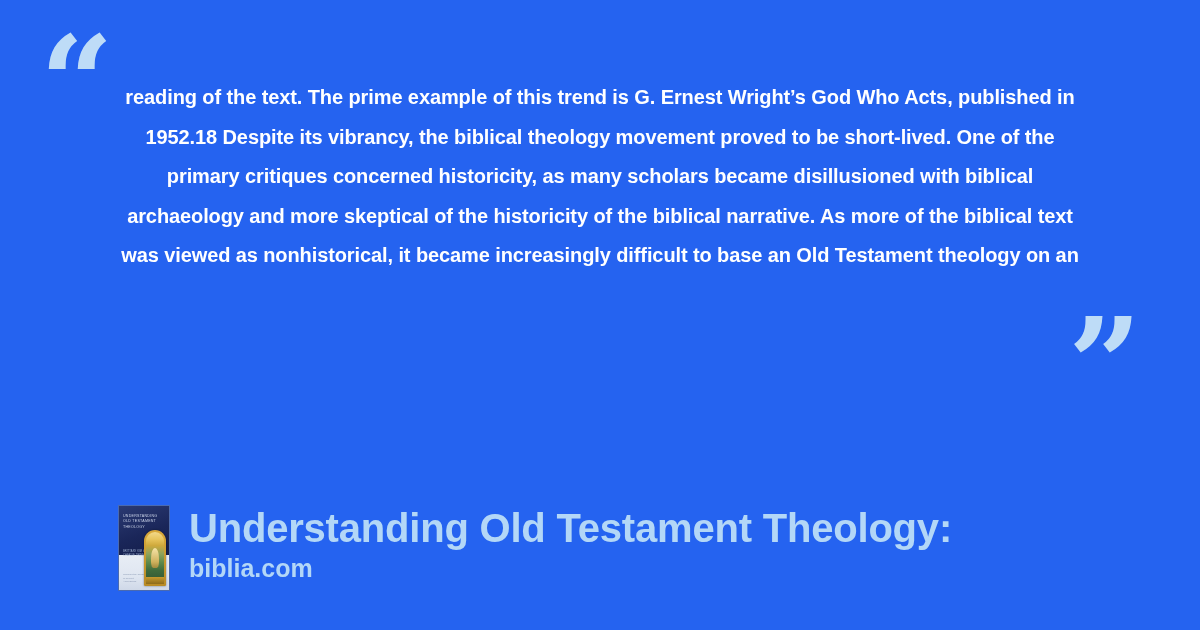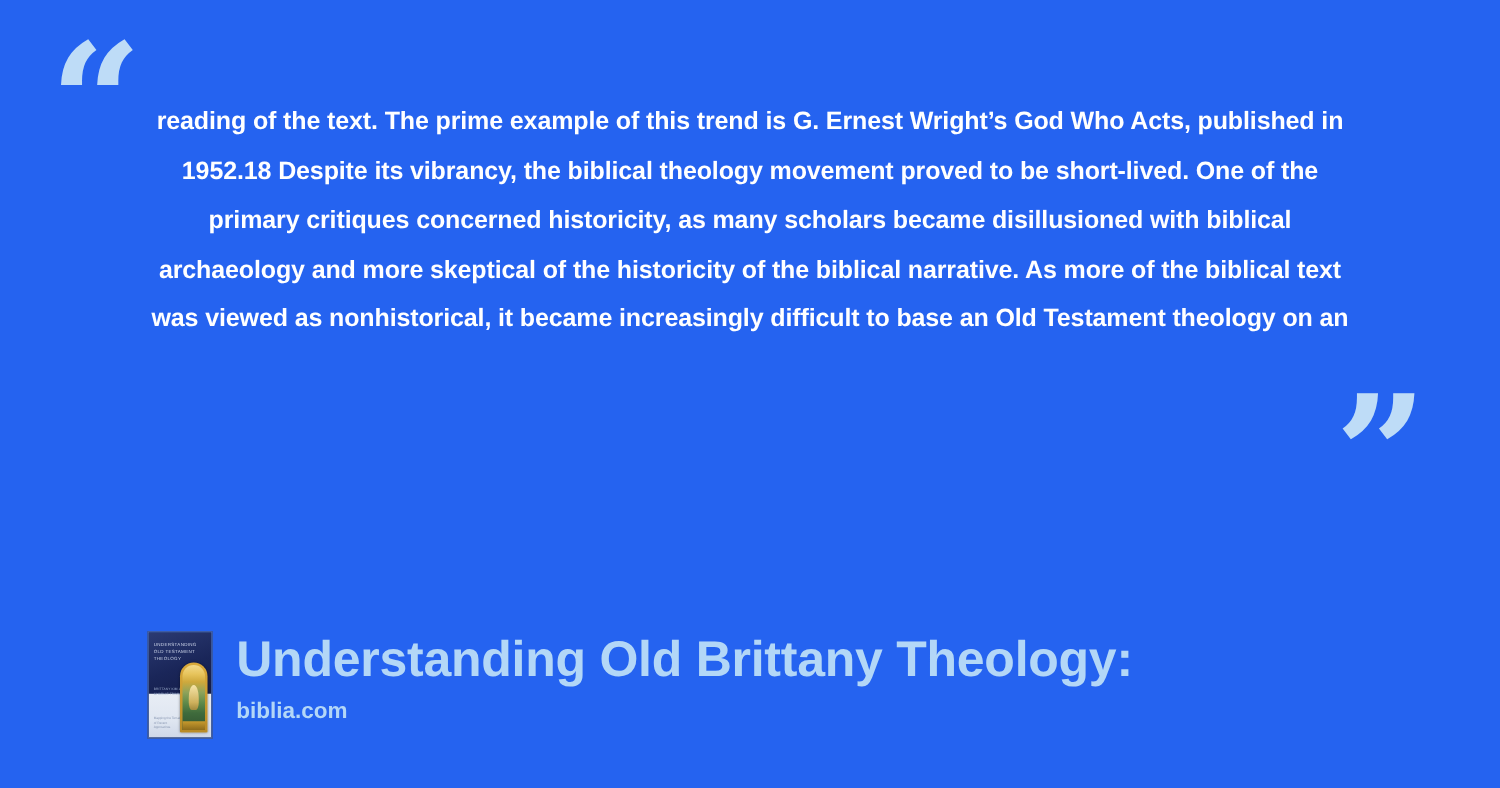"Understanding Old Brittany Theology:" h1 { text: Brittany -> Testament }
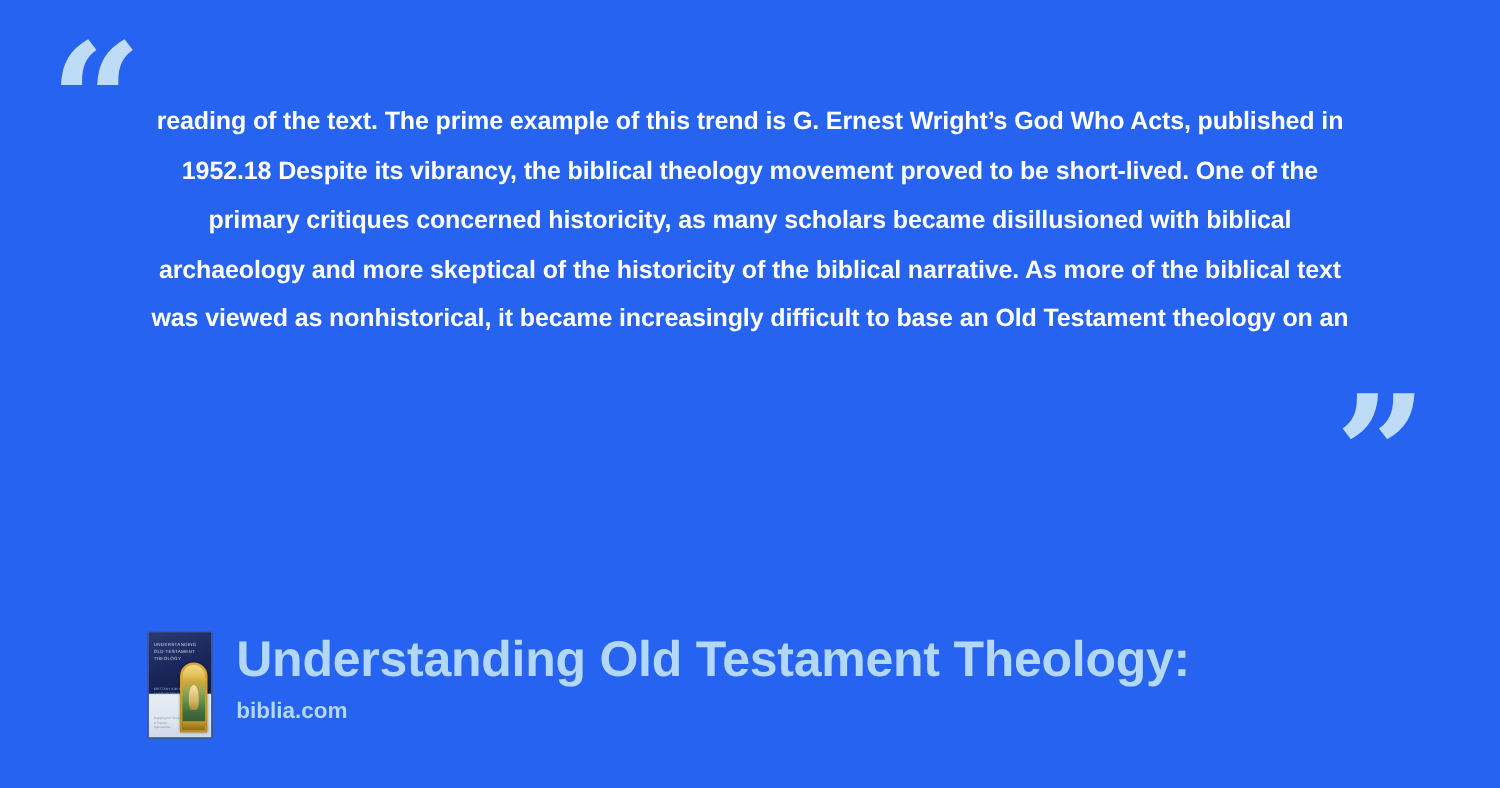"biblia.com" #site-name { font-size: 18px -> 25px }
